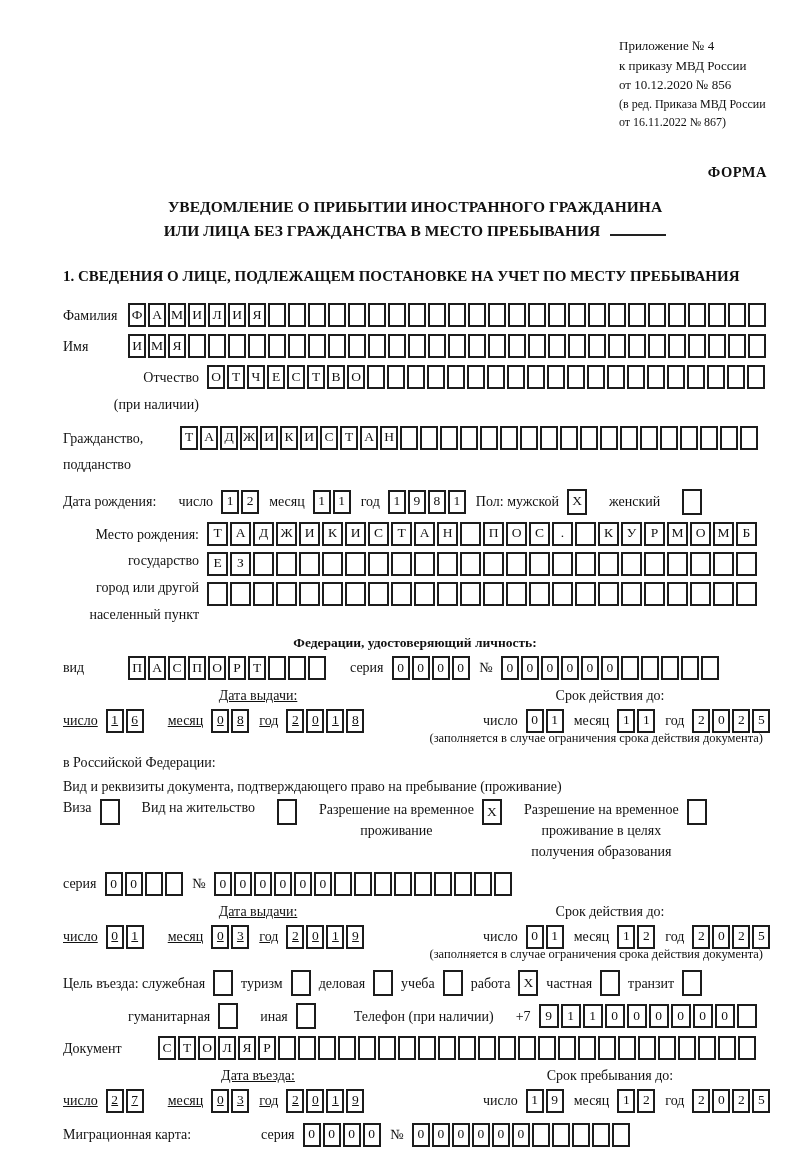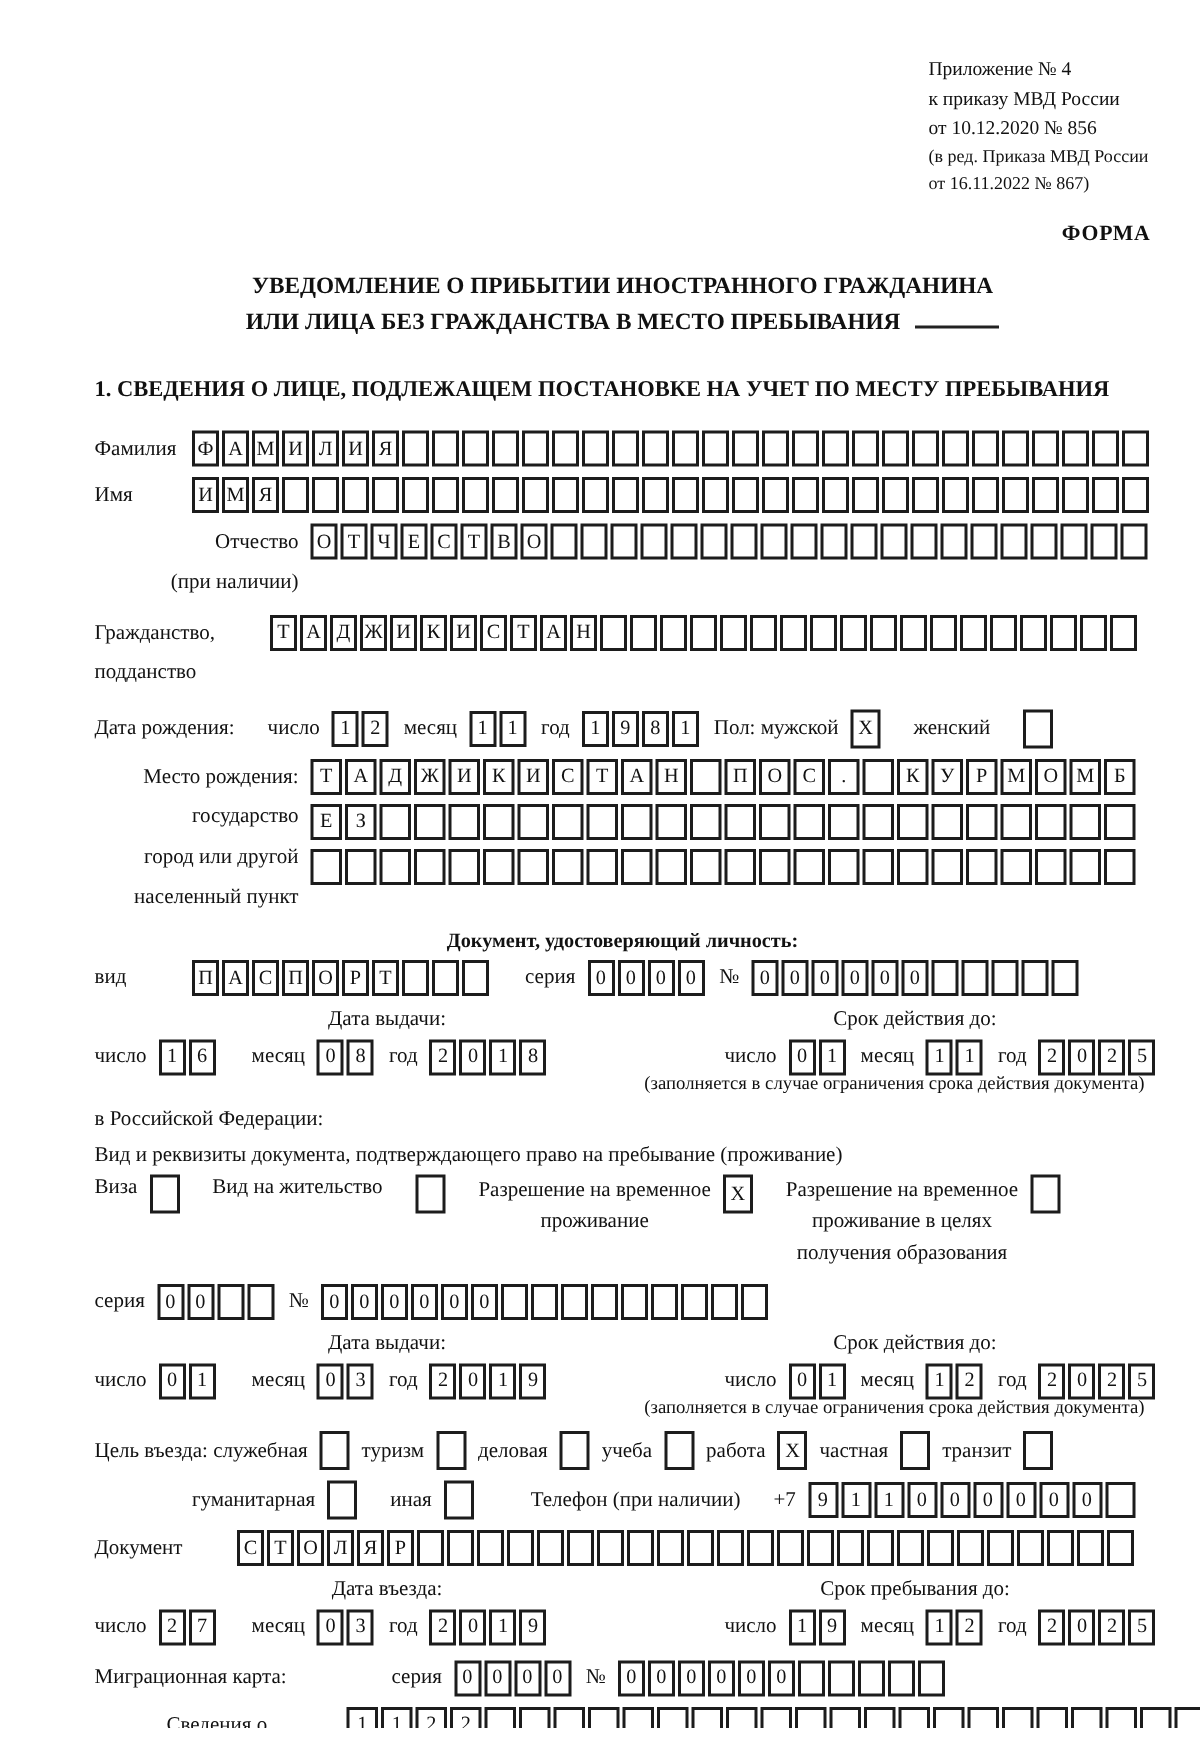"ФОРМА" .forma { margin-top: 16px -> 32px }
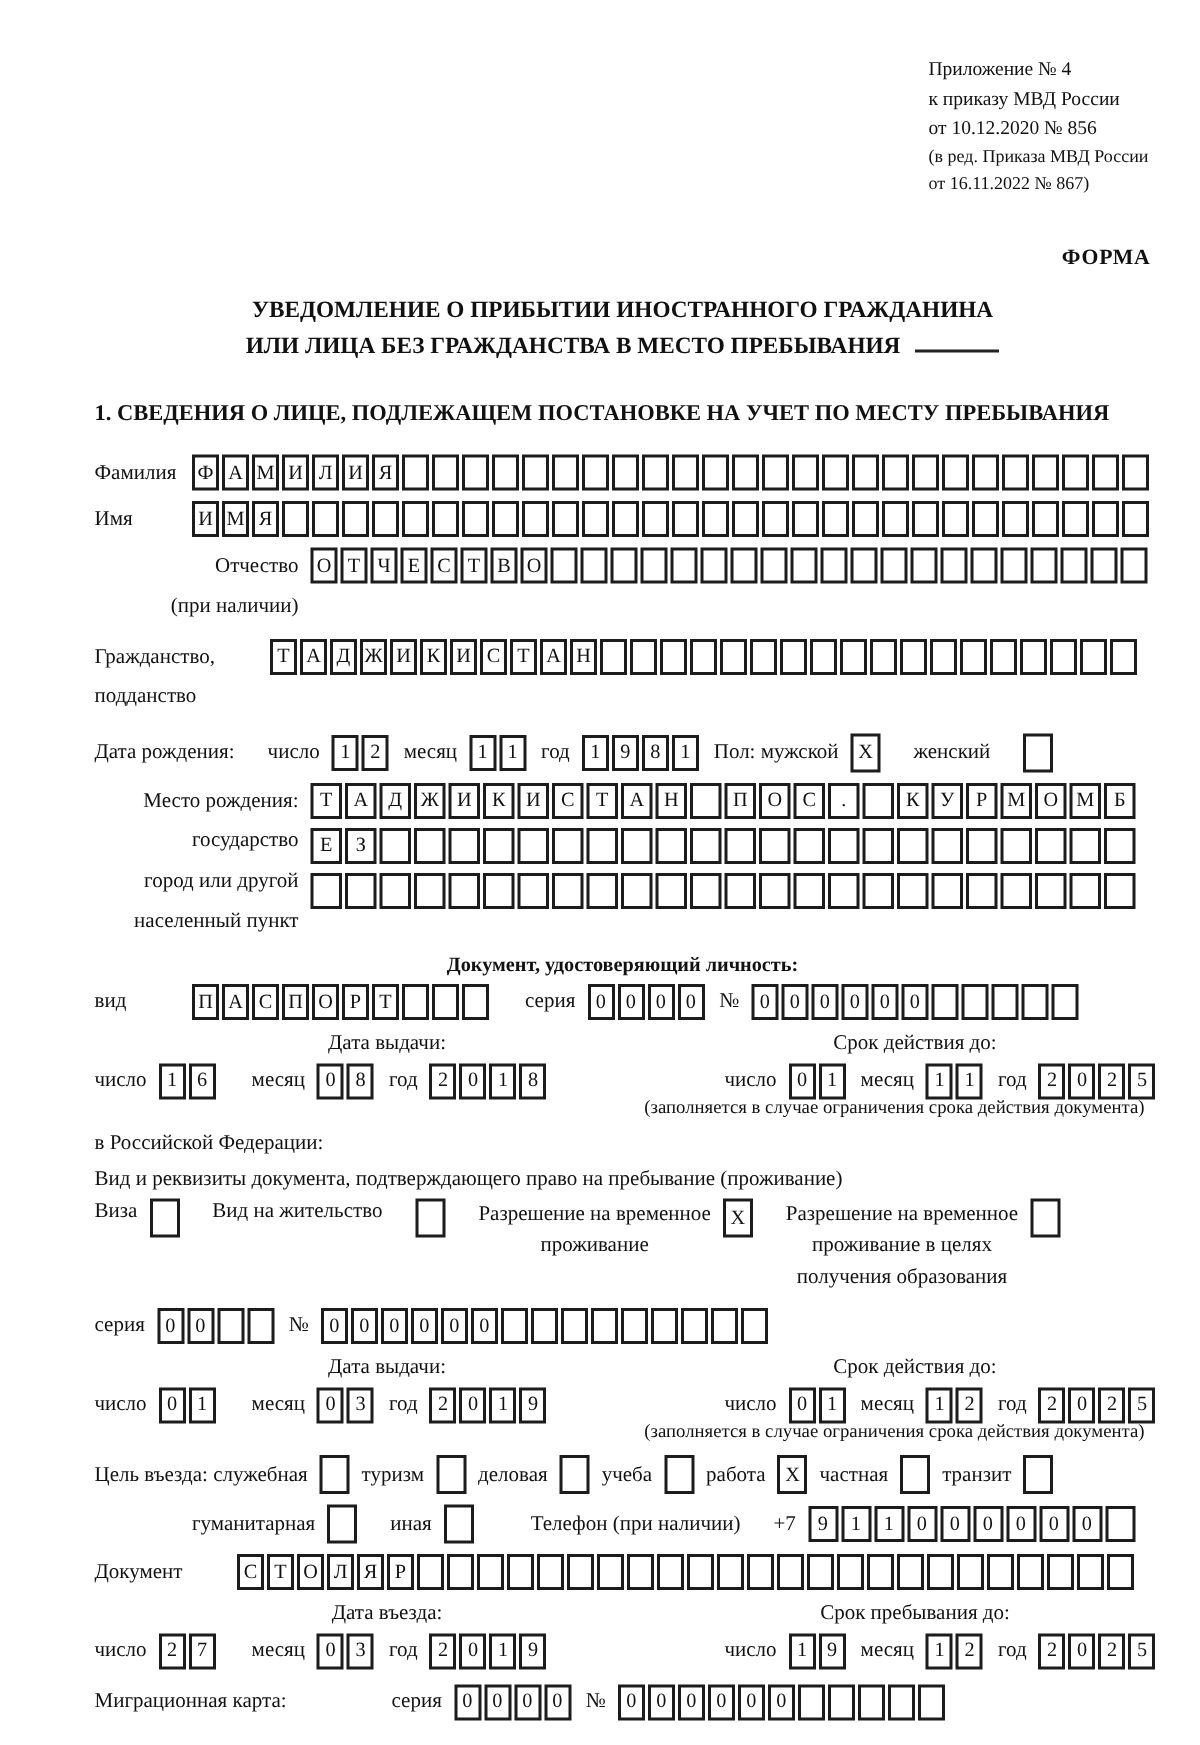"Документ, удостоверяющий личность:" div.center-head { text: Документ -> Федерации }
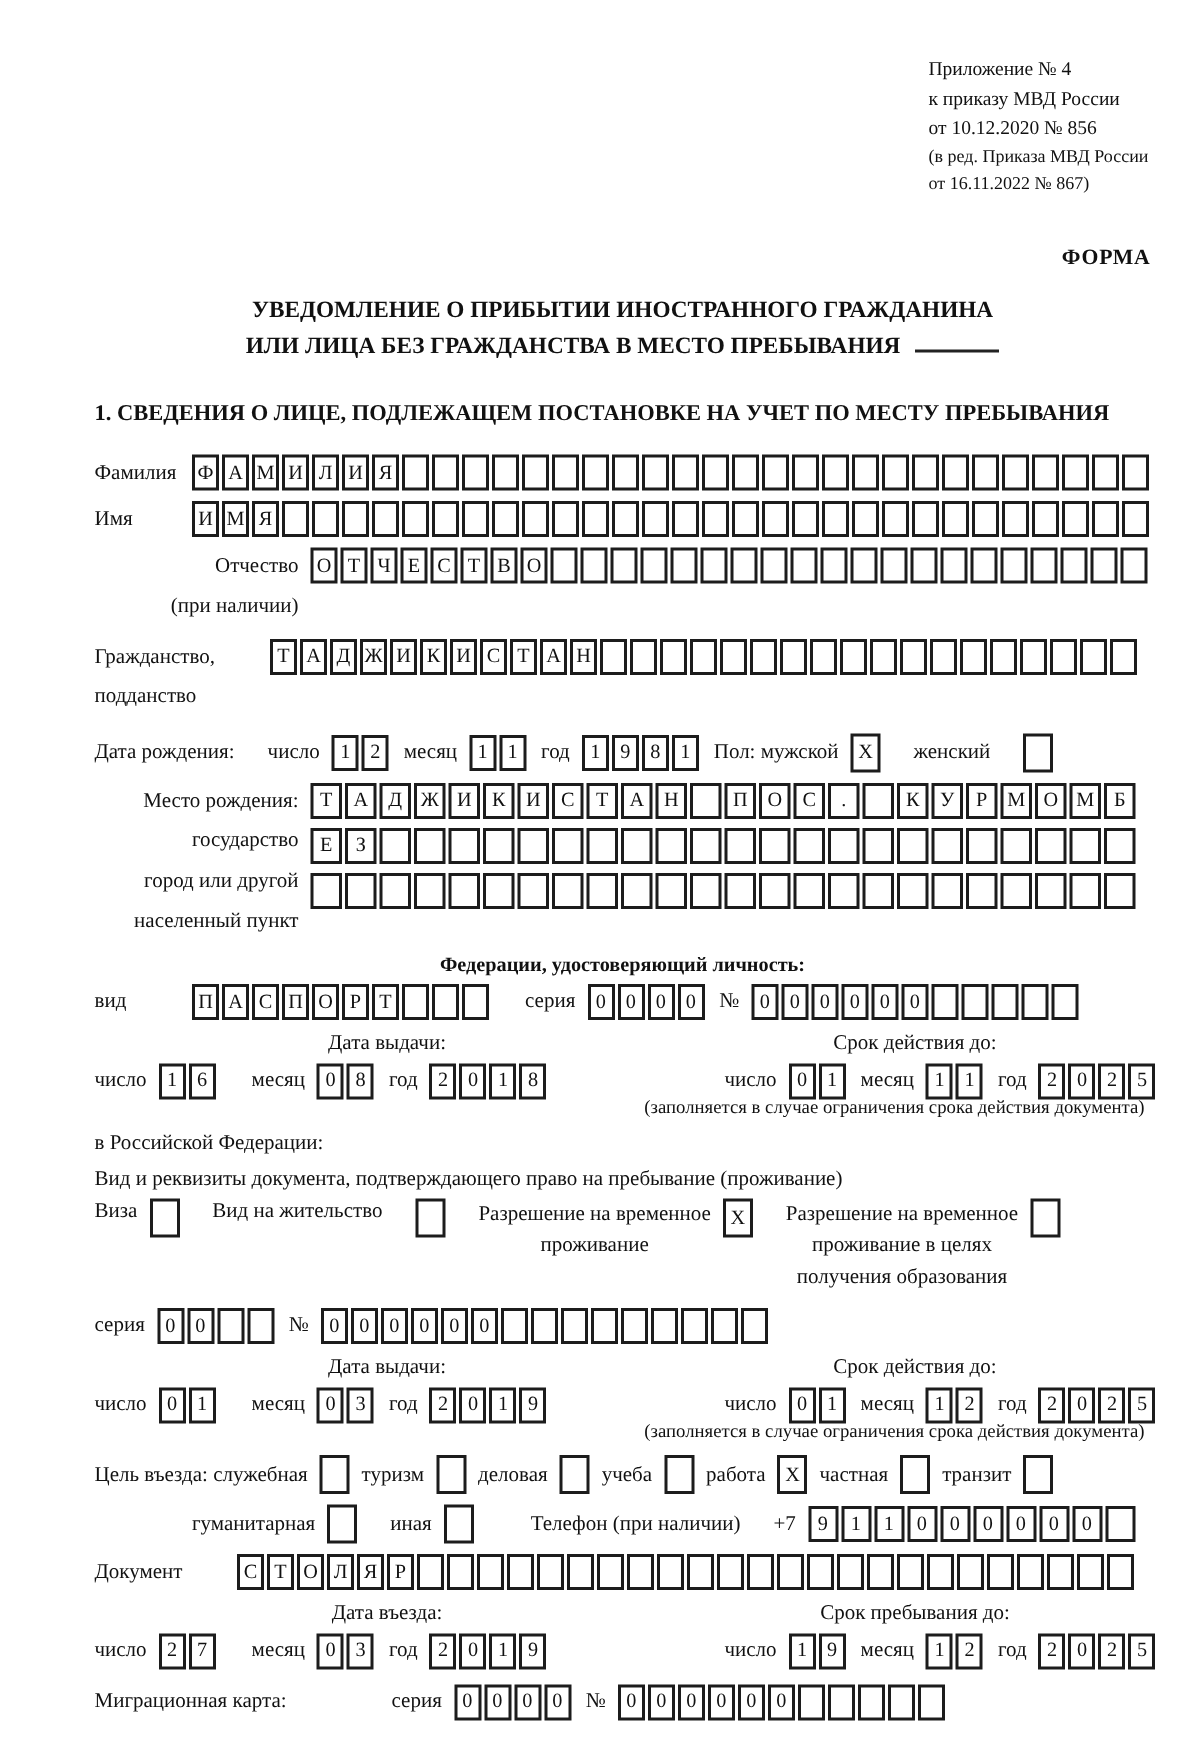"Дата выдачи:" .half-l { text-decoration: none -> underline }
